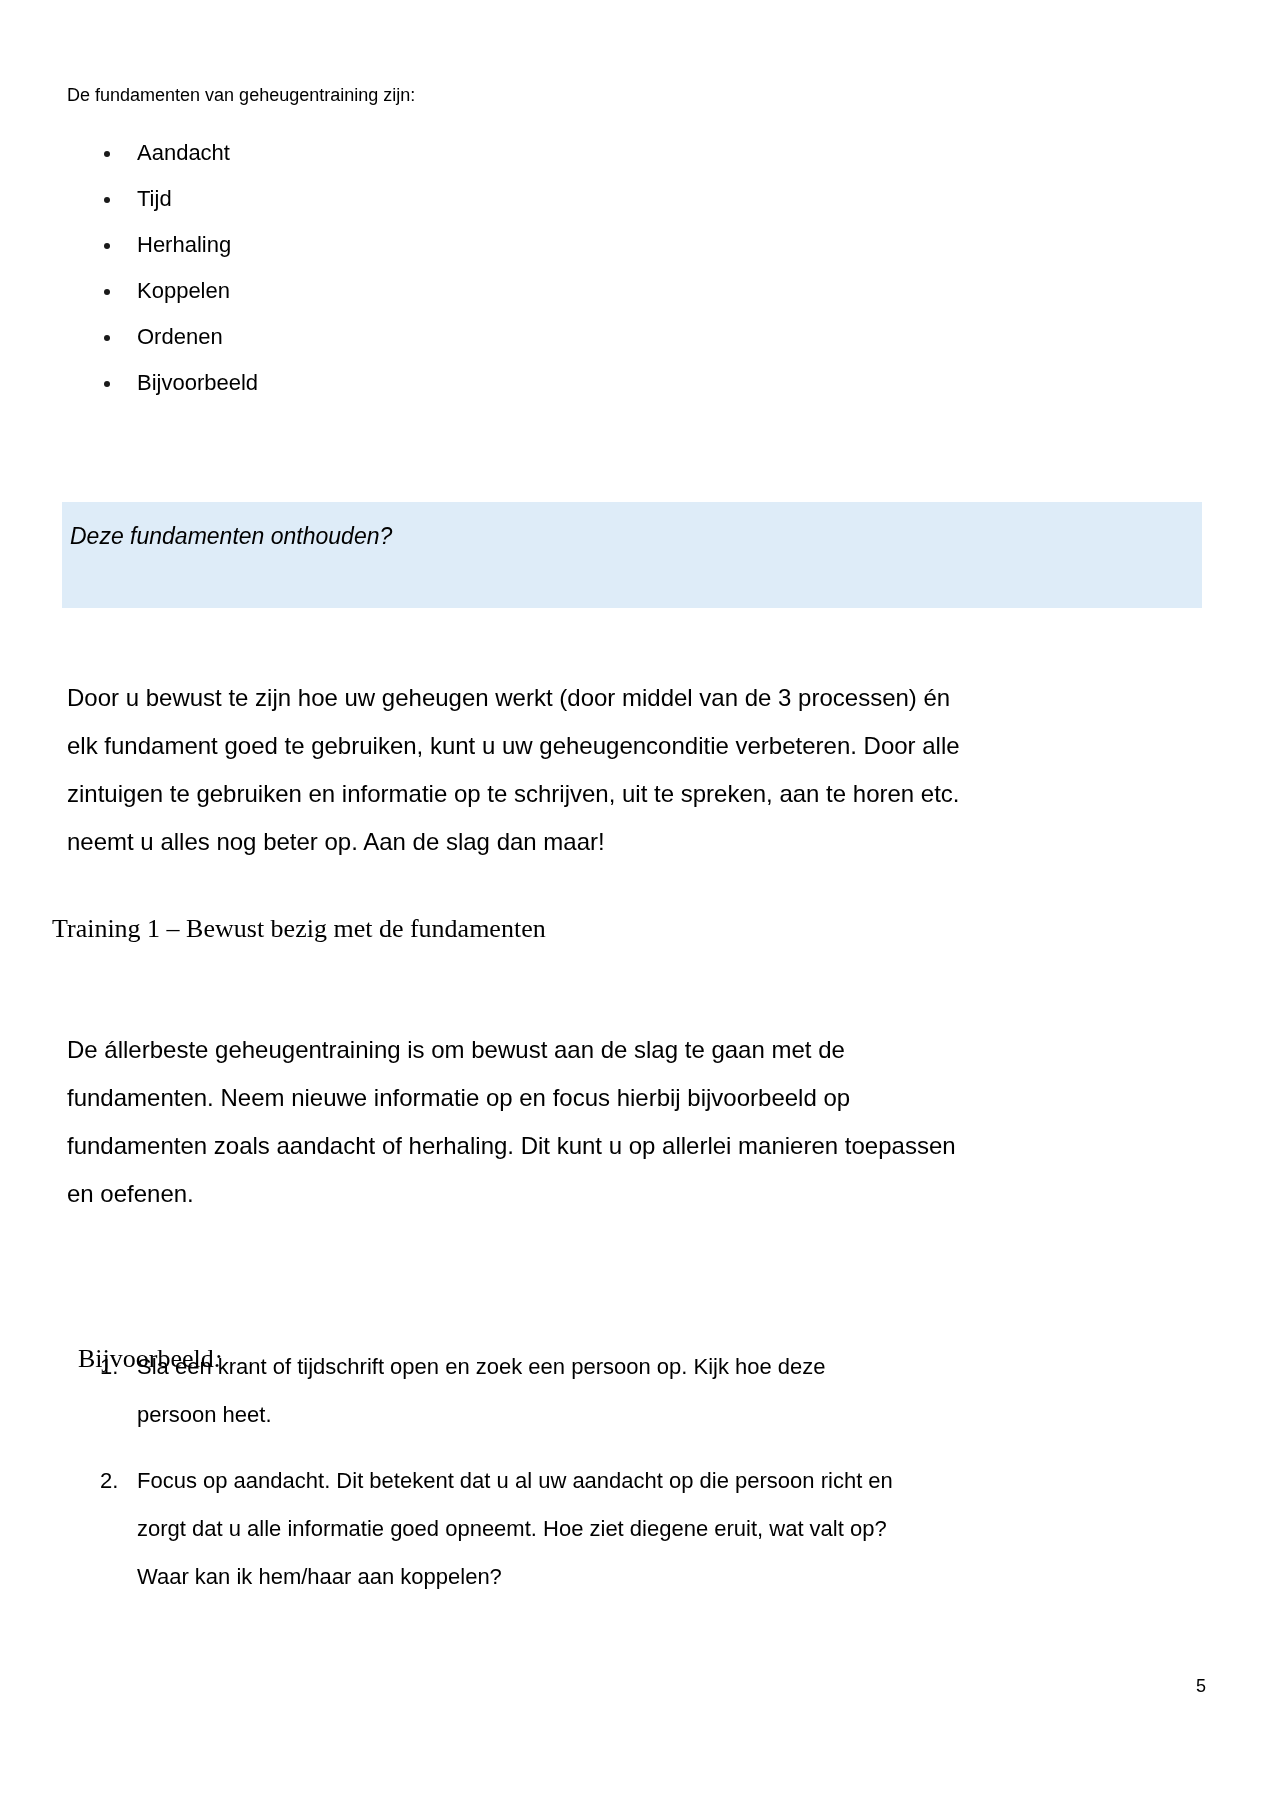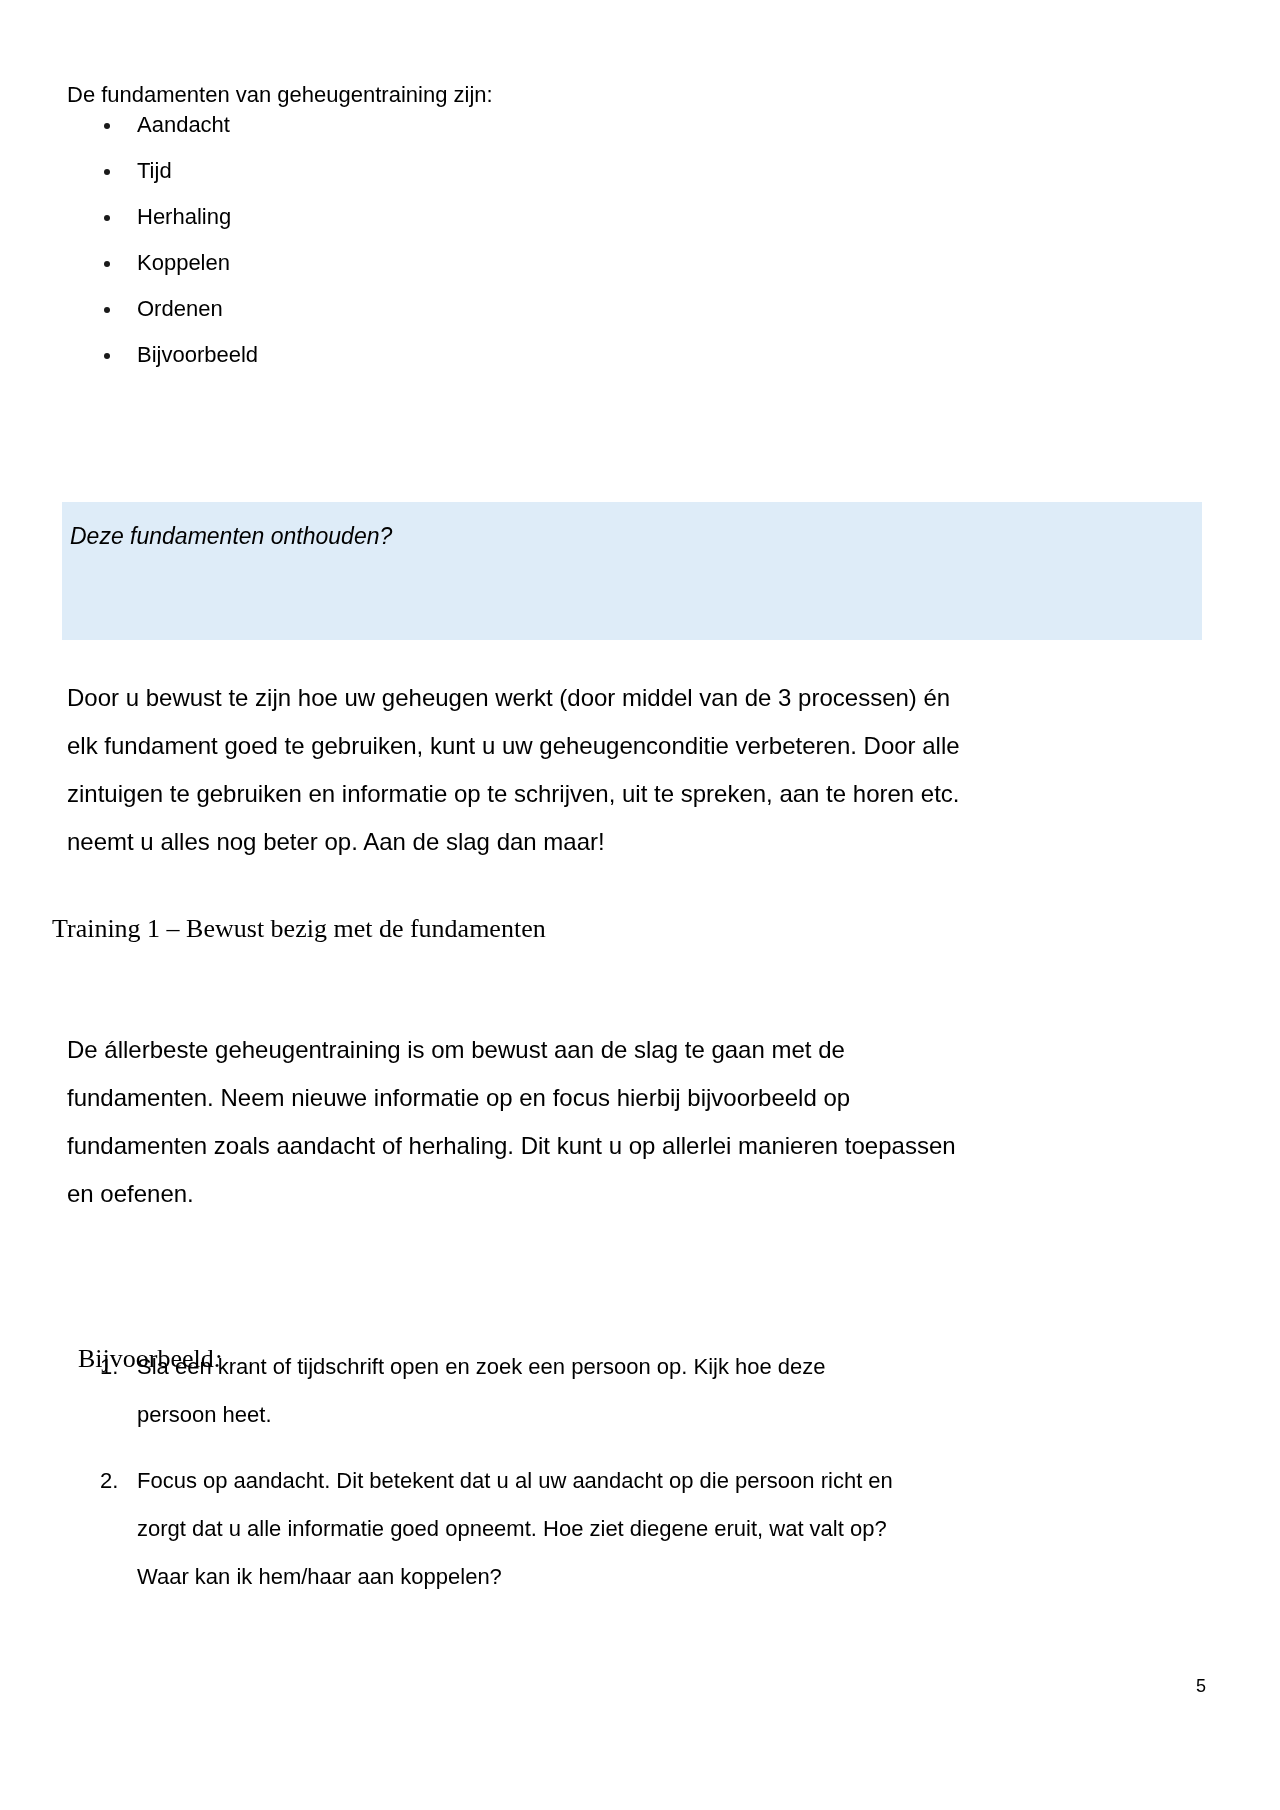"De fundamenten van geheugentraining" .intro-heading { font-size: 22px -> 18px }
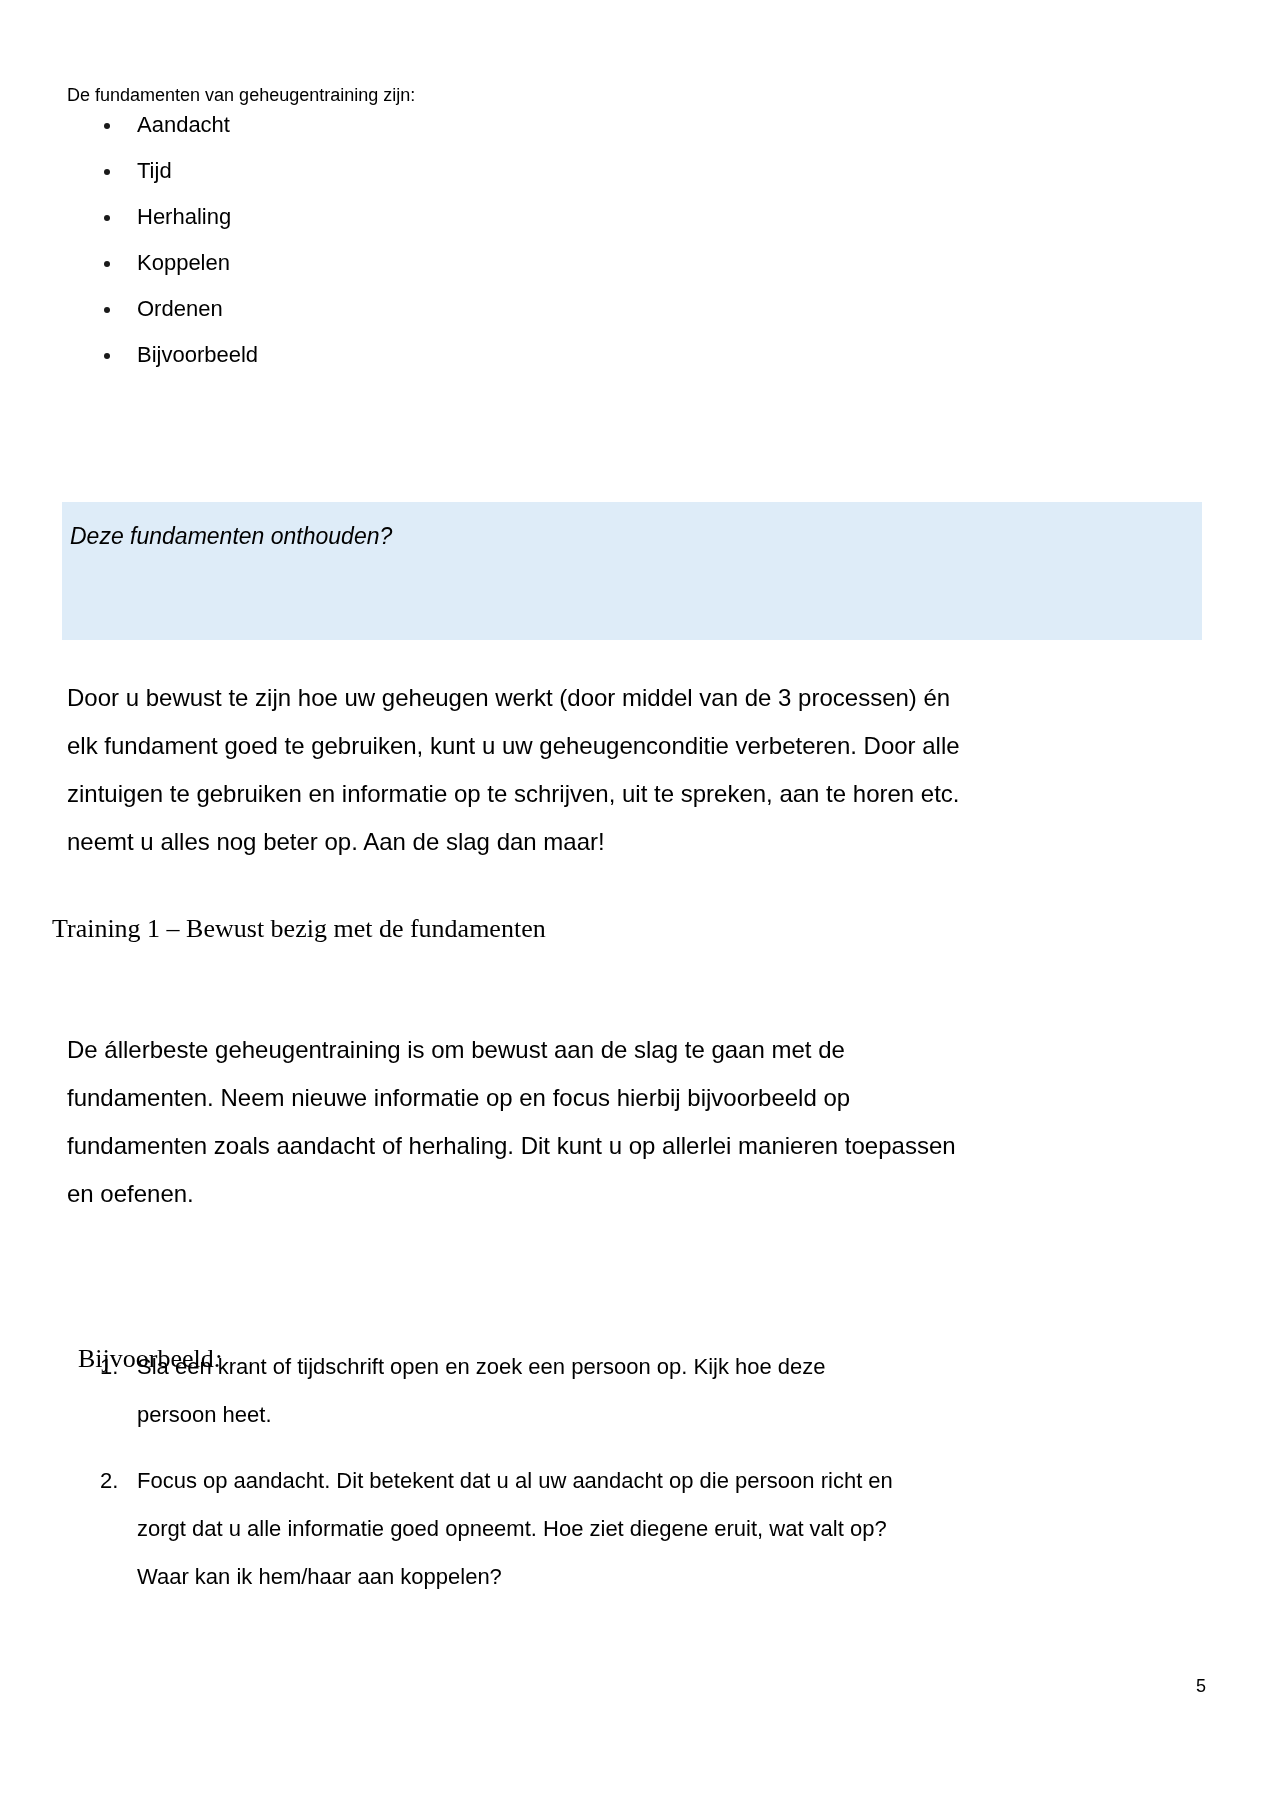"Aandacht" .bullet-list { top: 102px -> 130px }
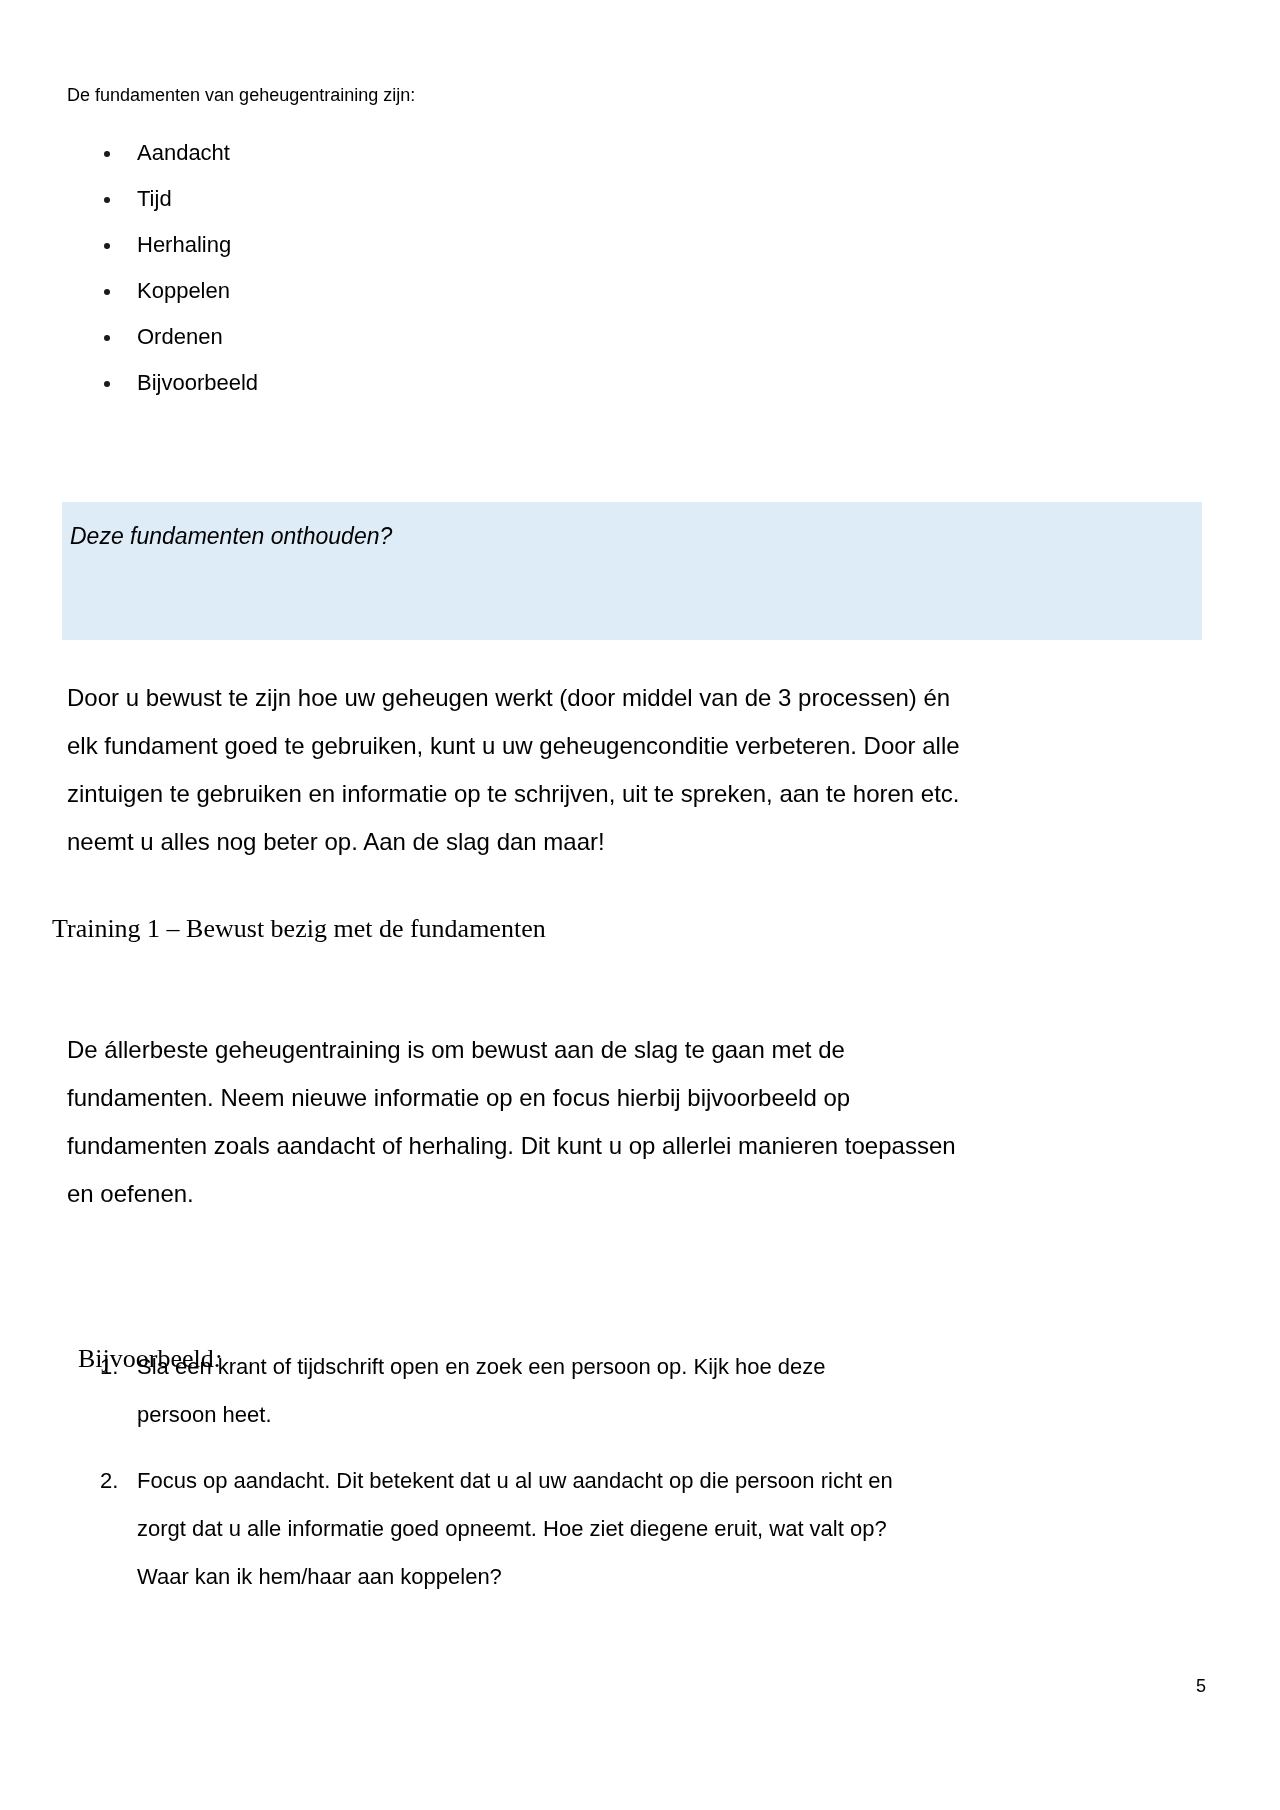"Deze fundamenten onthouden?" .callout { height: 138px -> 106px }
